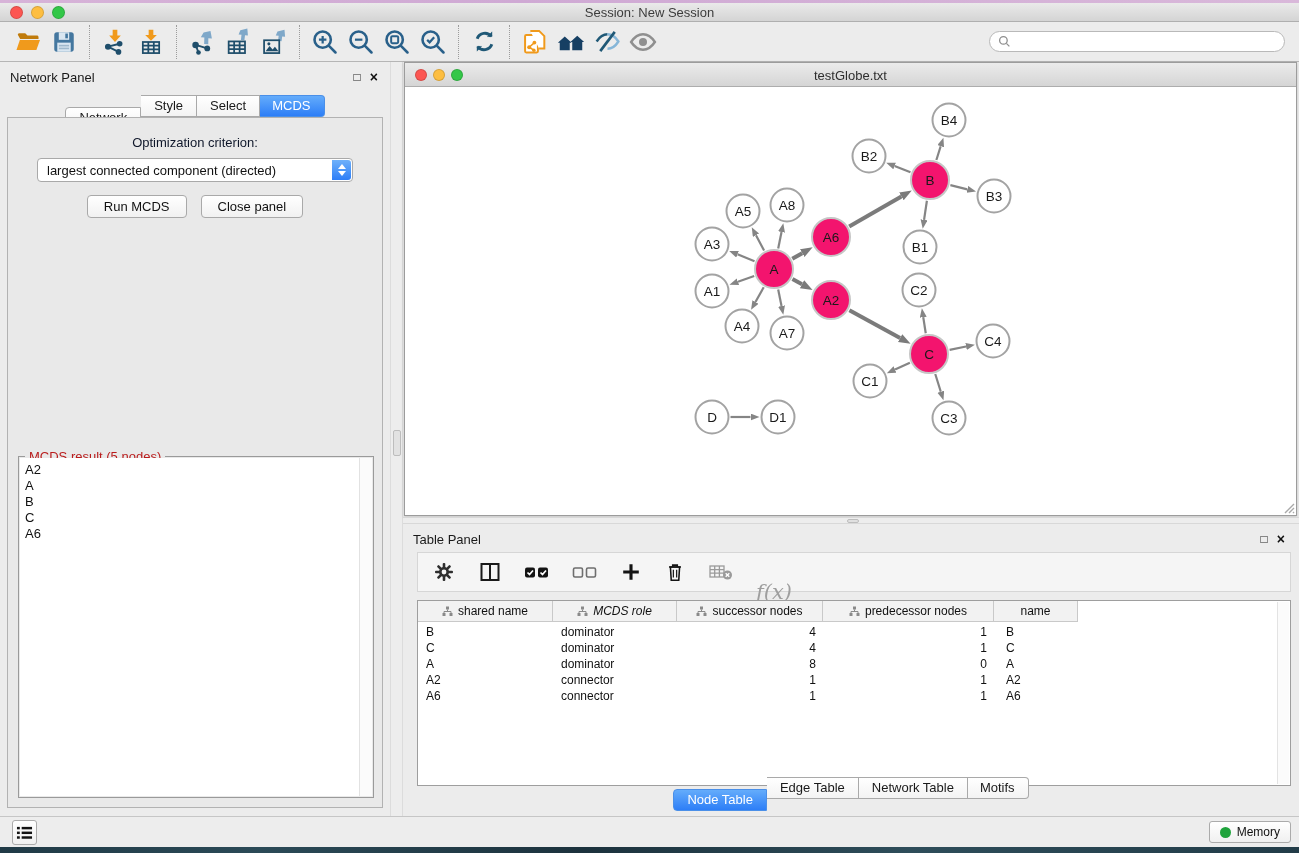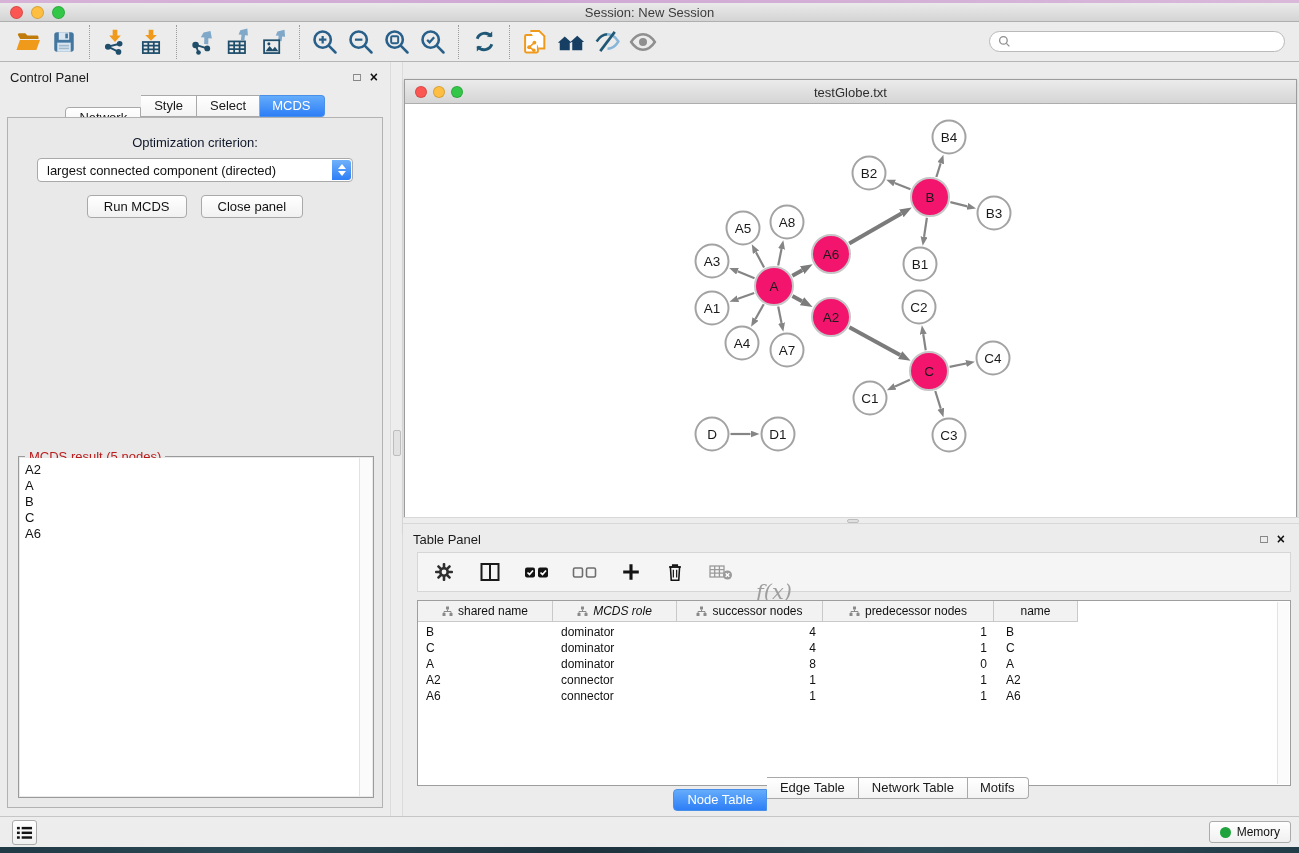"Control Panel" span.panel-title { text: Control -> Network }
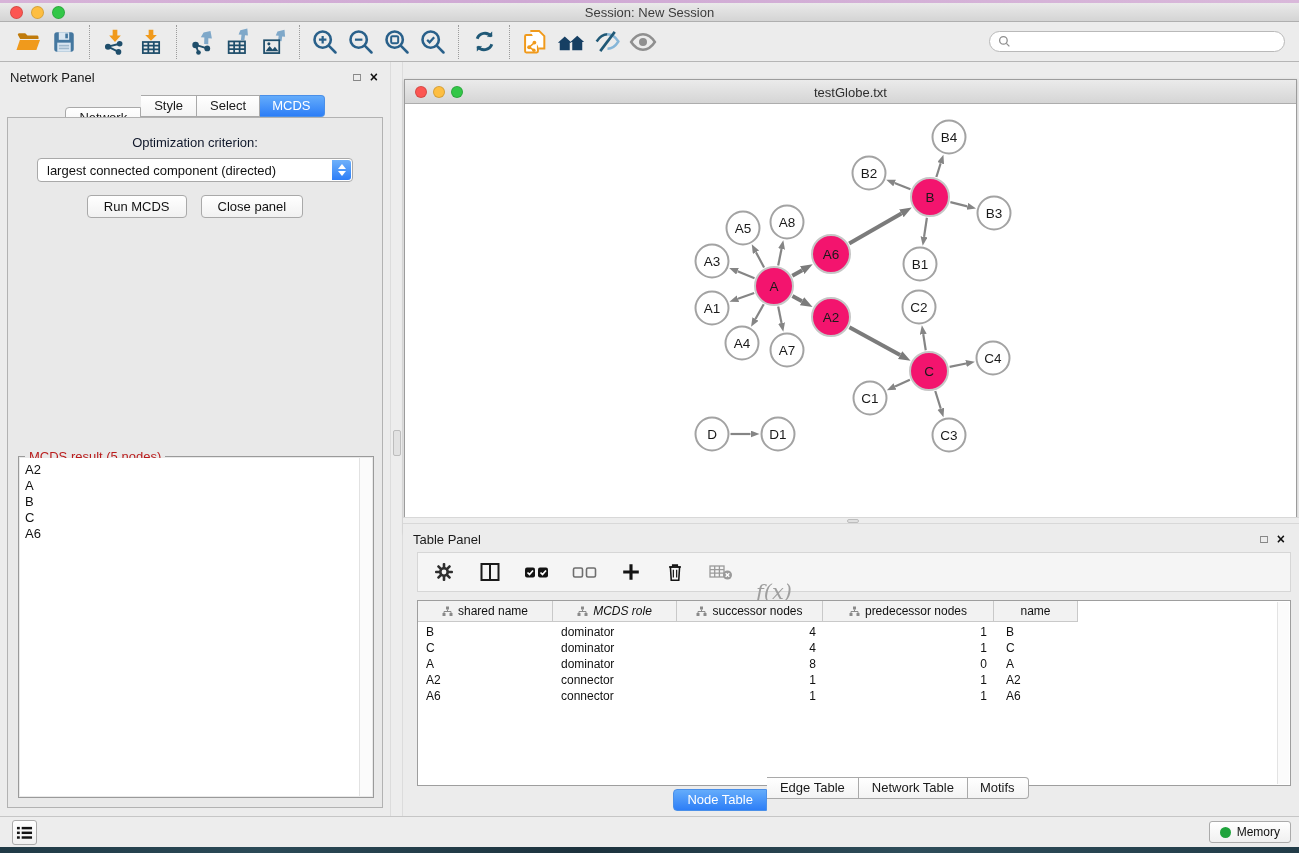"testGlobe.txt" .net-window { top: 17px -> 0 }
